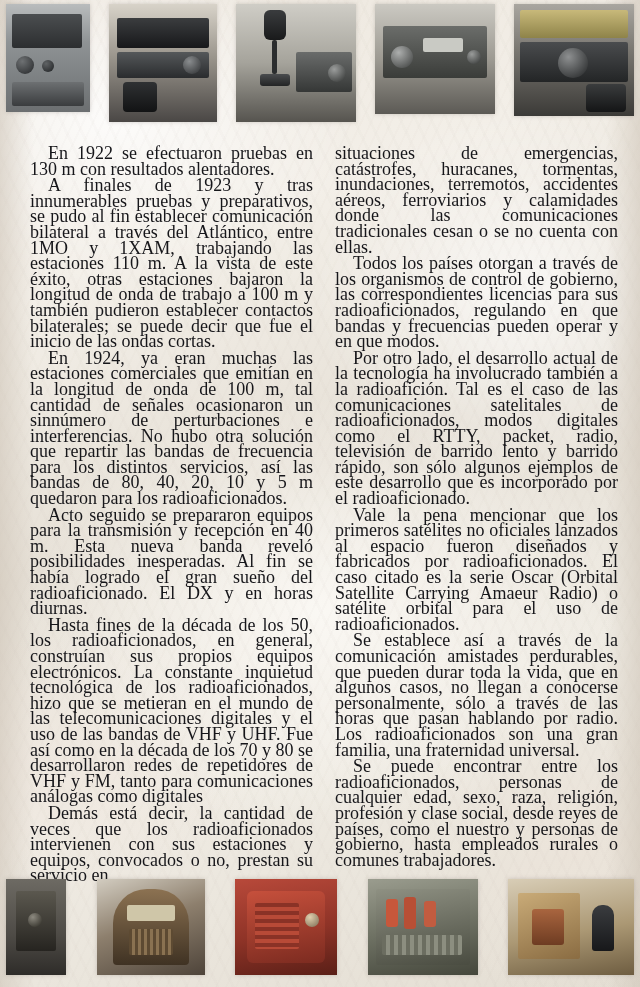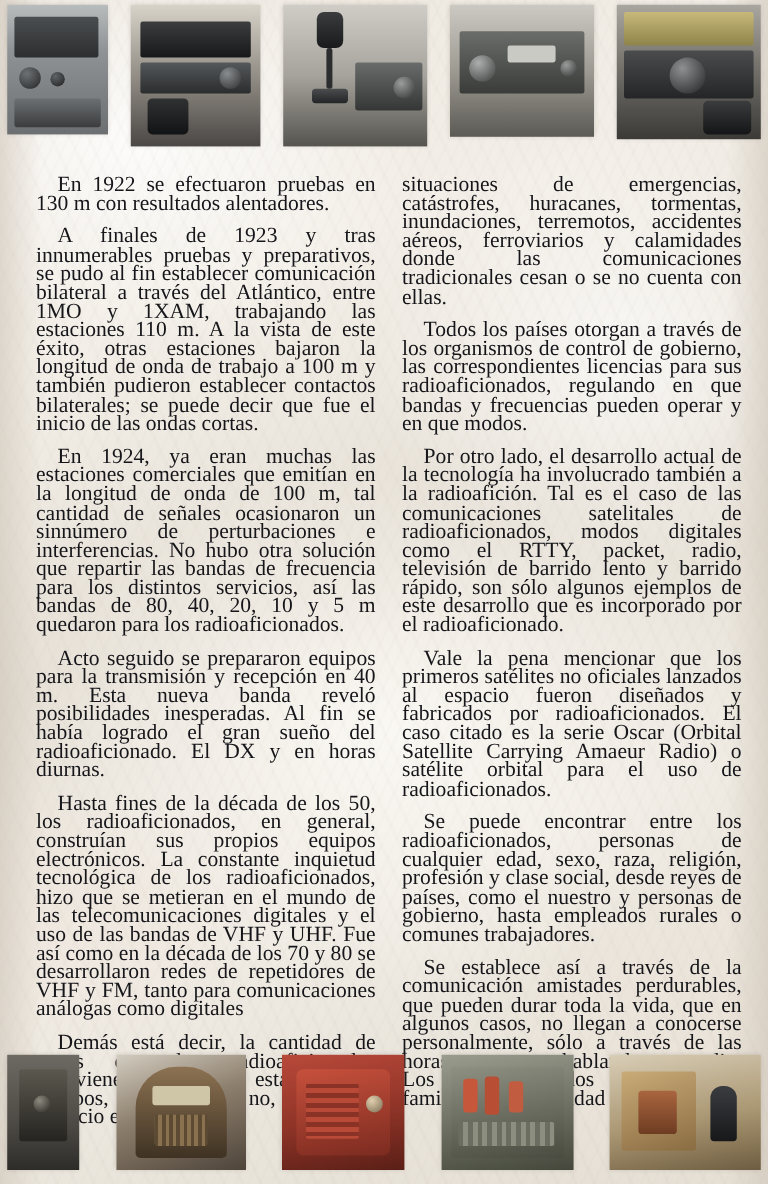"A finales de 1923 y" .col p + p { margin-top: 12px -> 1px }
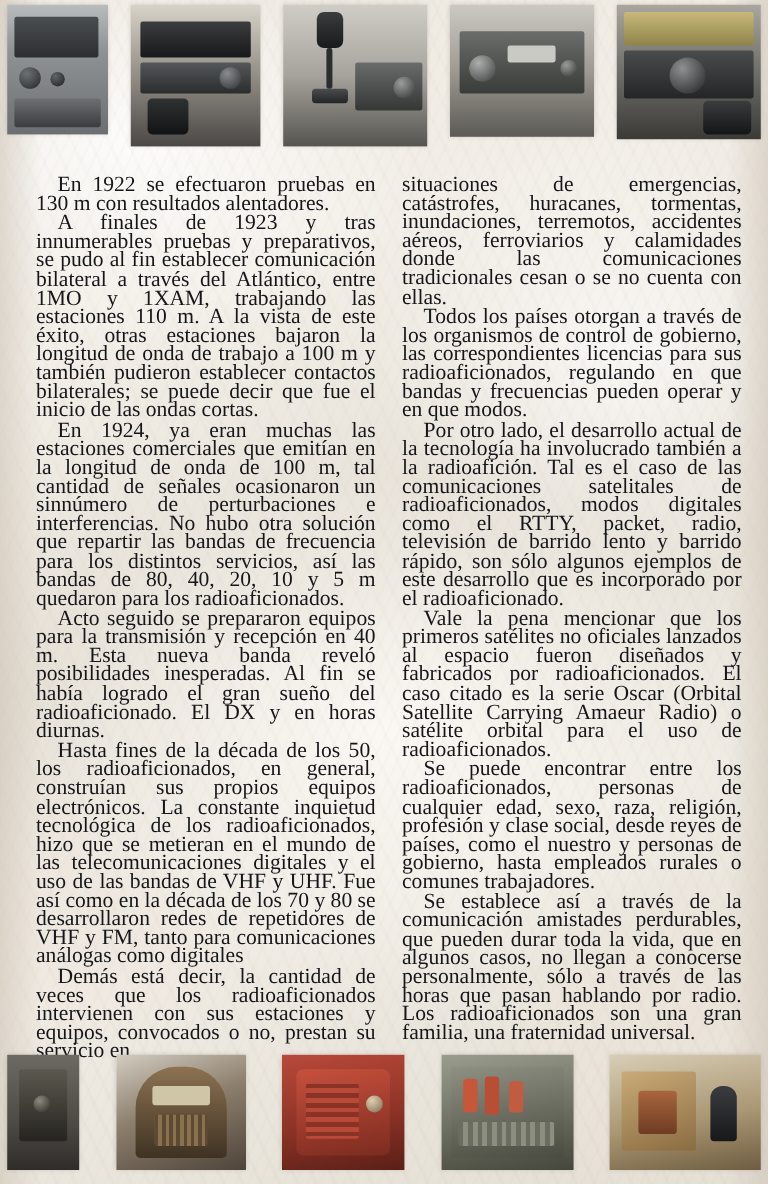"Se puede encontrar entre los" p { order: before "Se establece así a través" -> after "Se establece así a través" }
